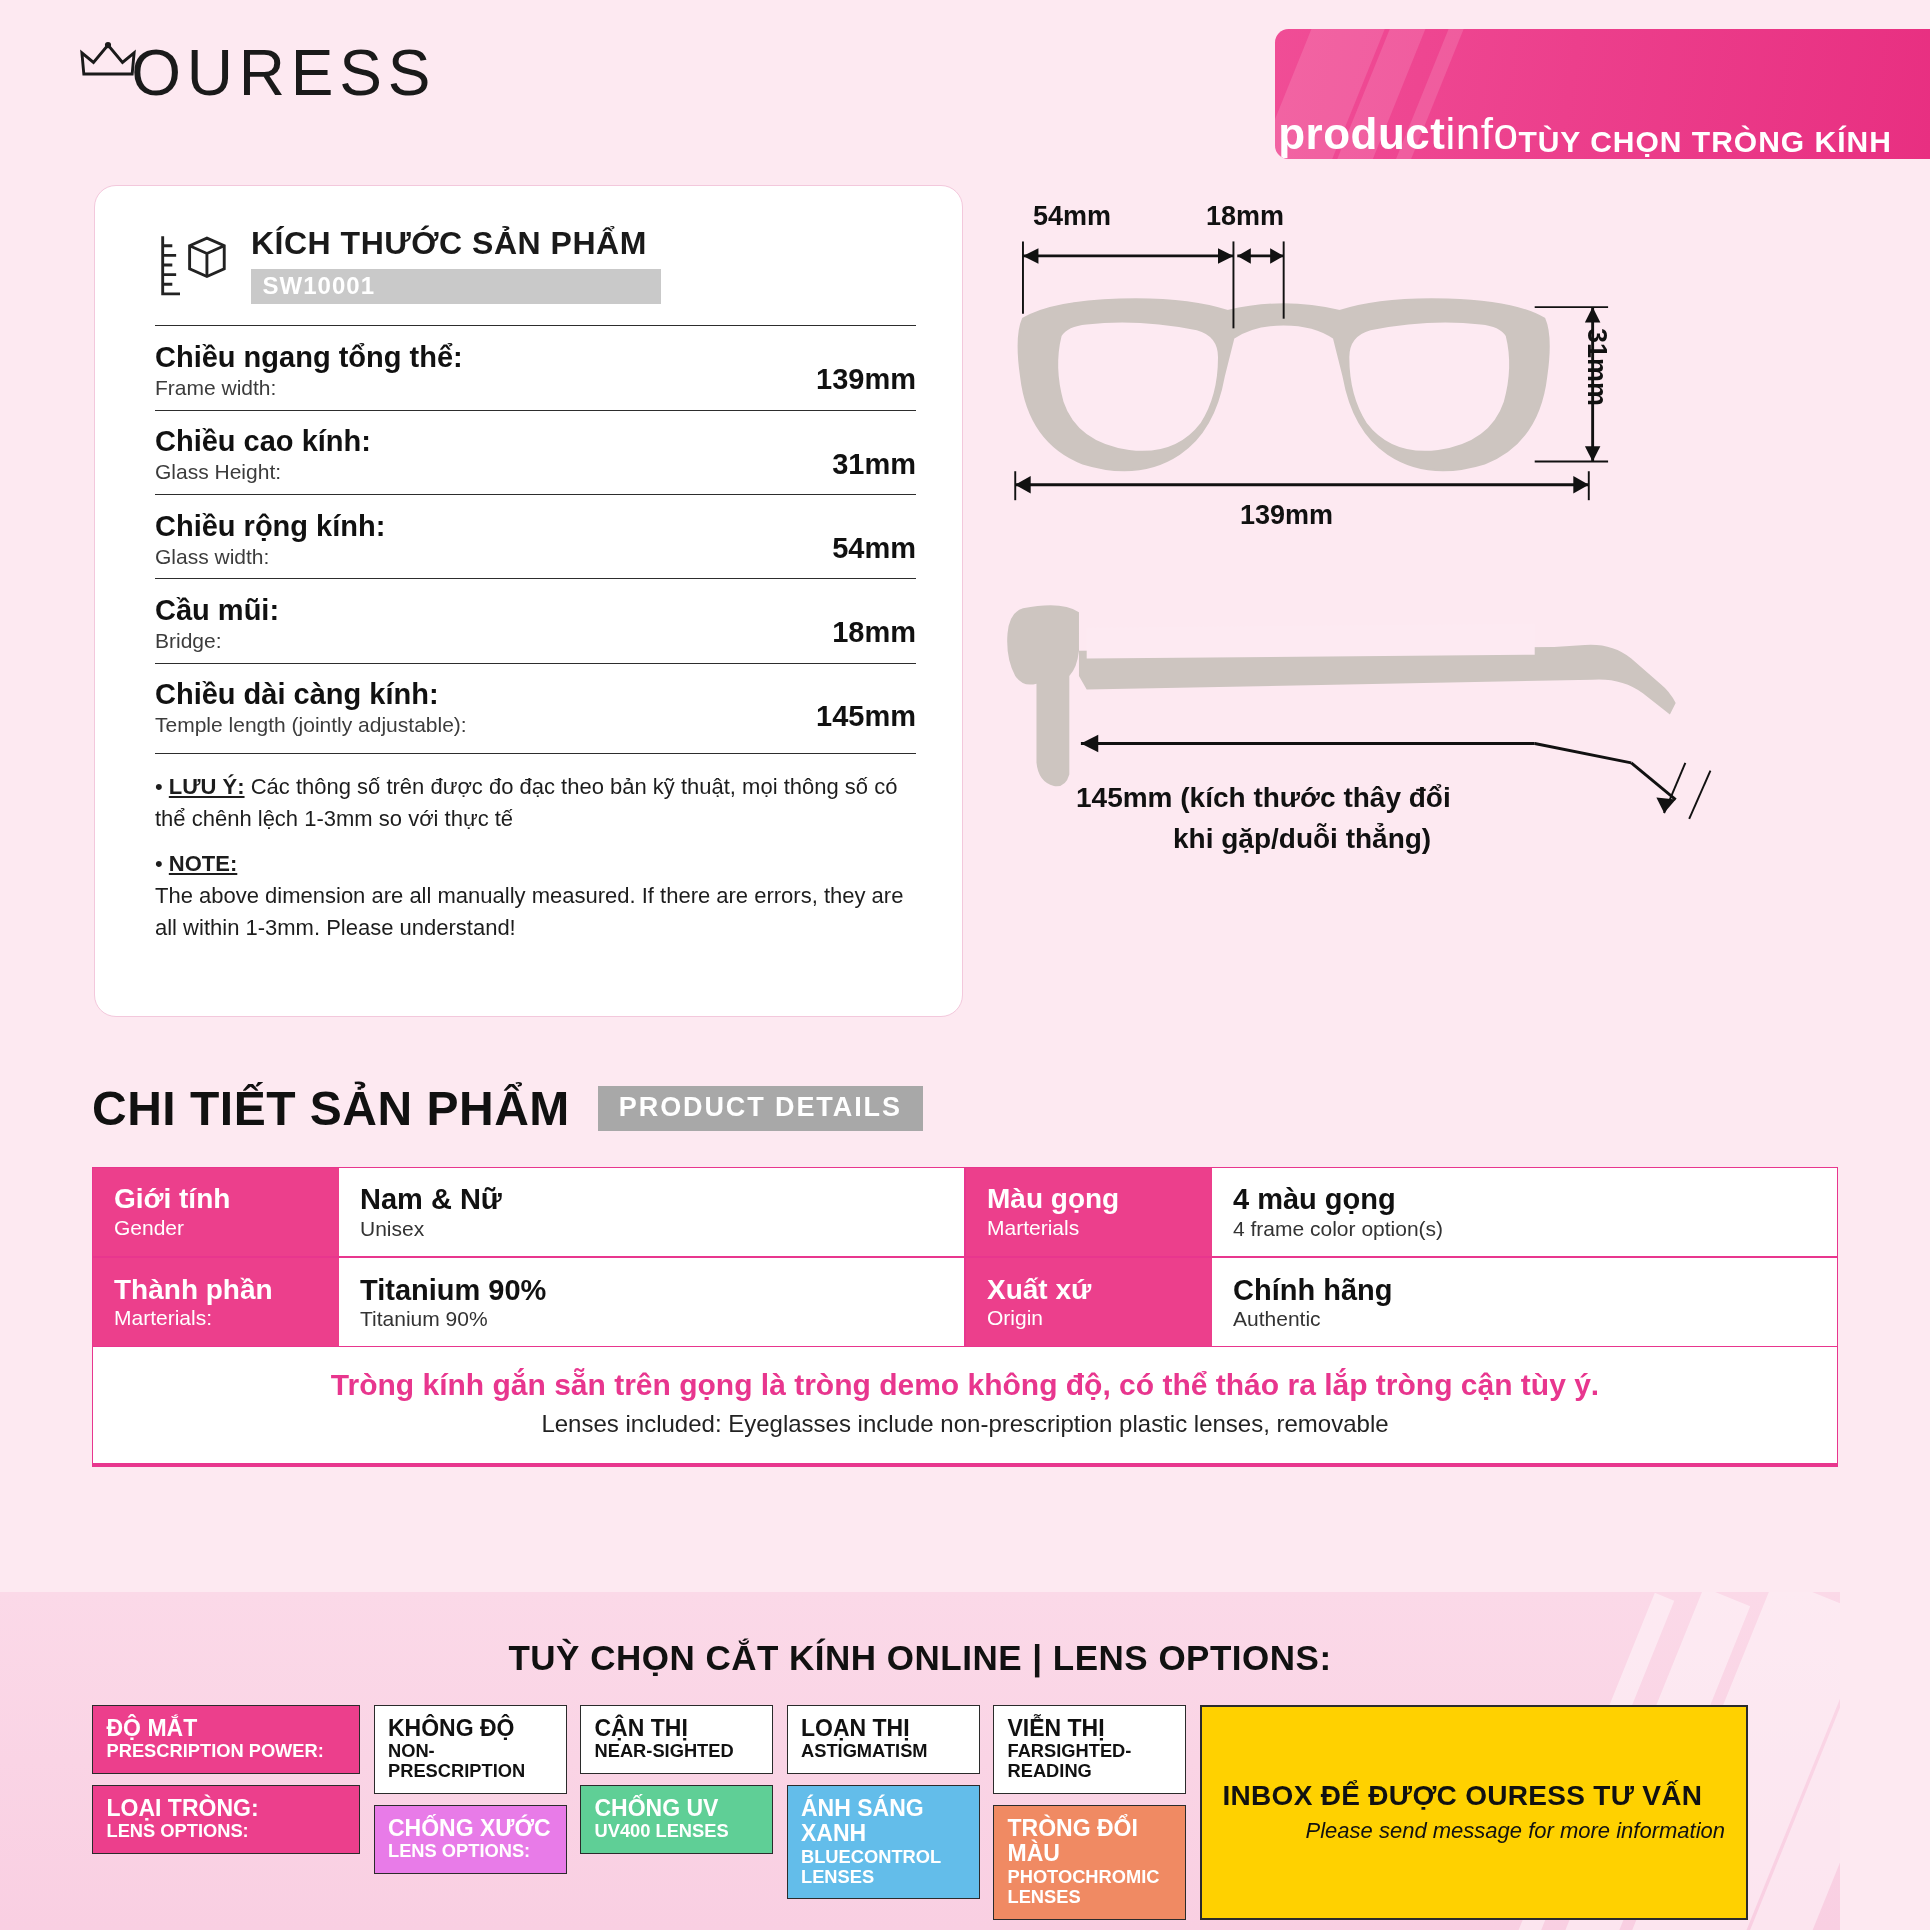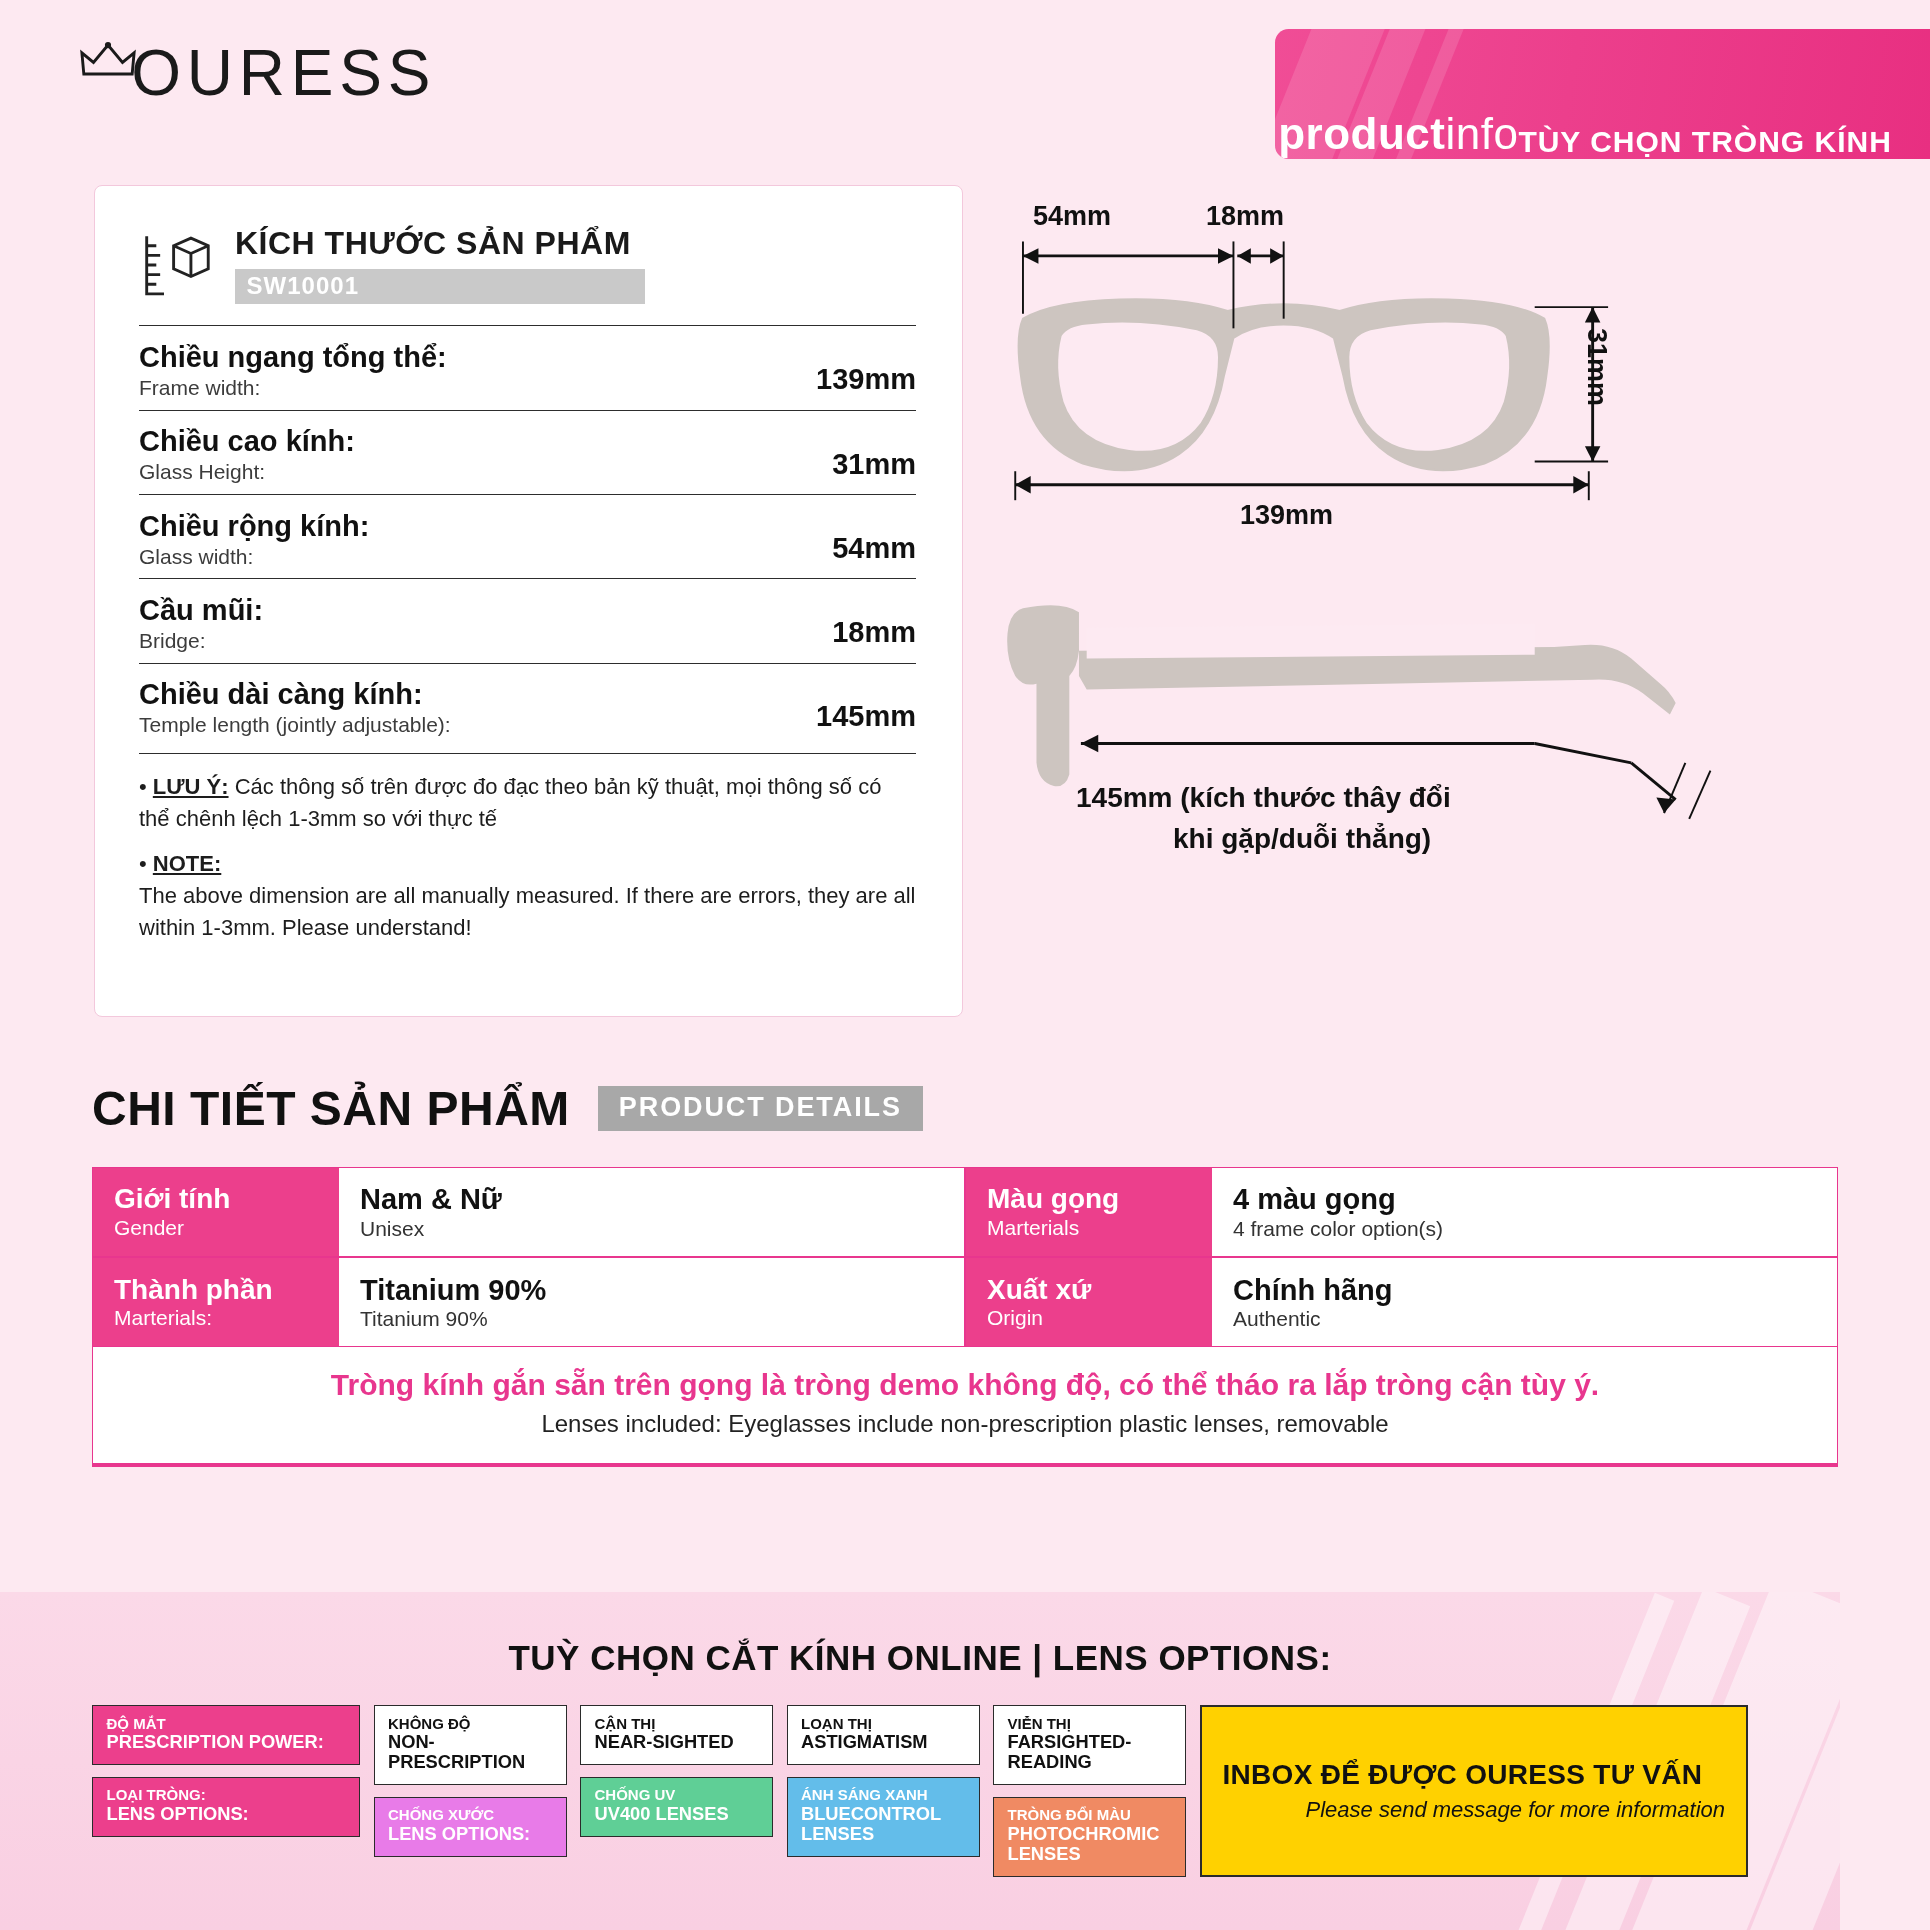"KÍCH THƯỚC SẢN PHẨM" .size-card { border-radius: 8px -> 22px; padding: 39px 46px 0 44px -> 39px 46px 0 60px }
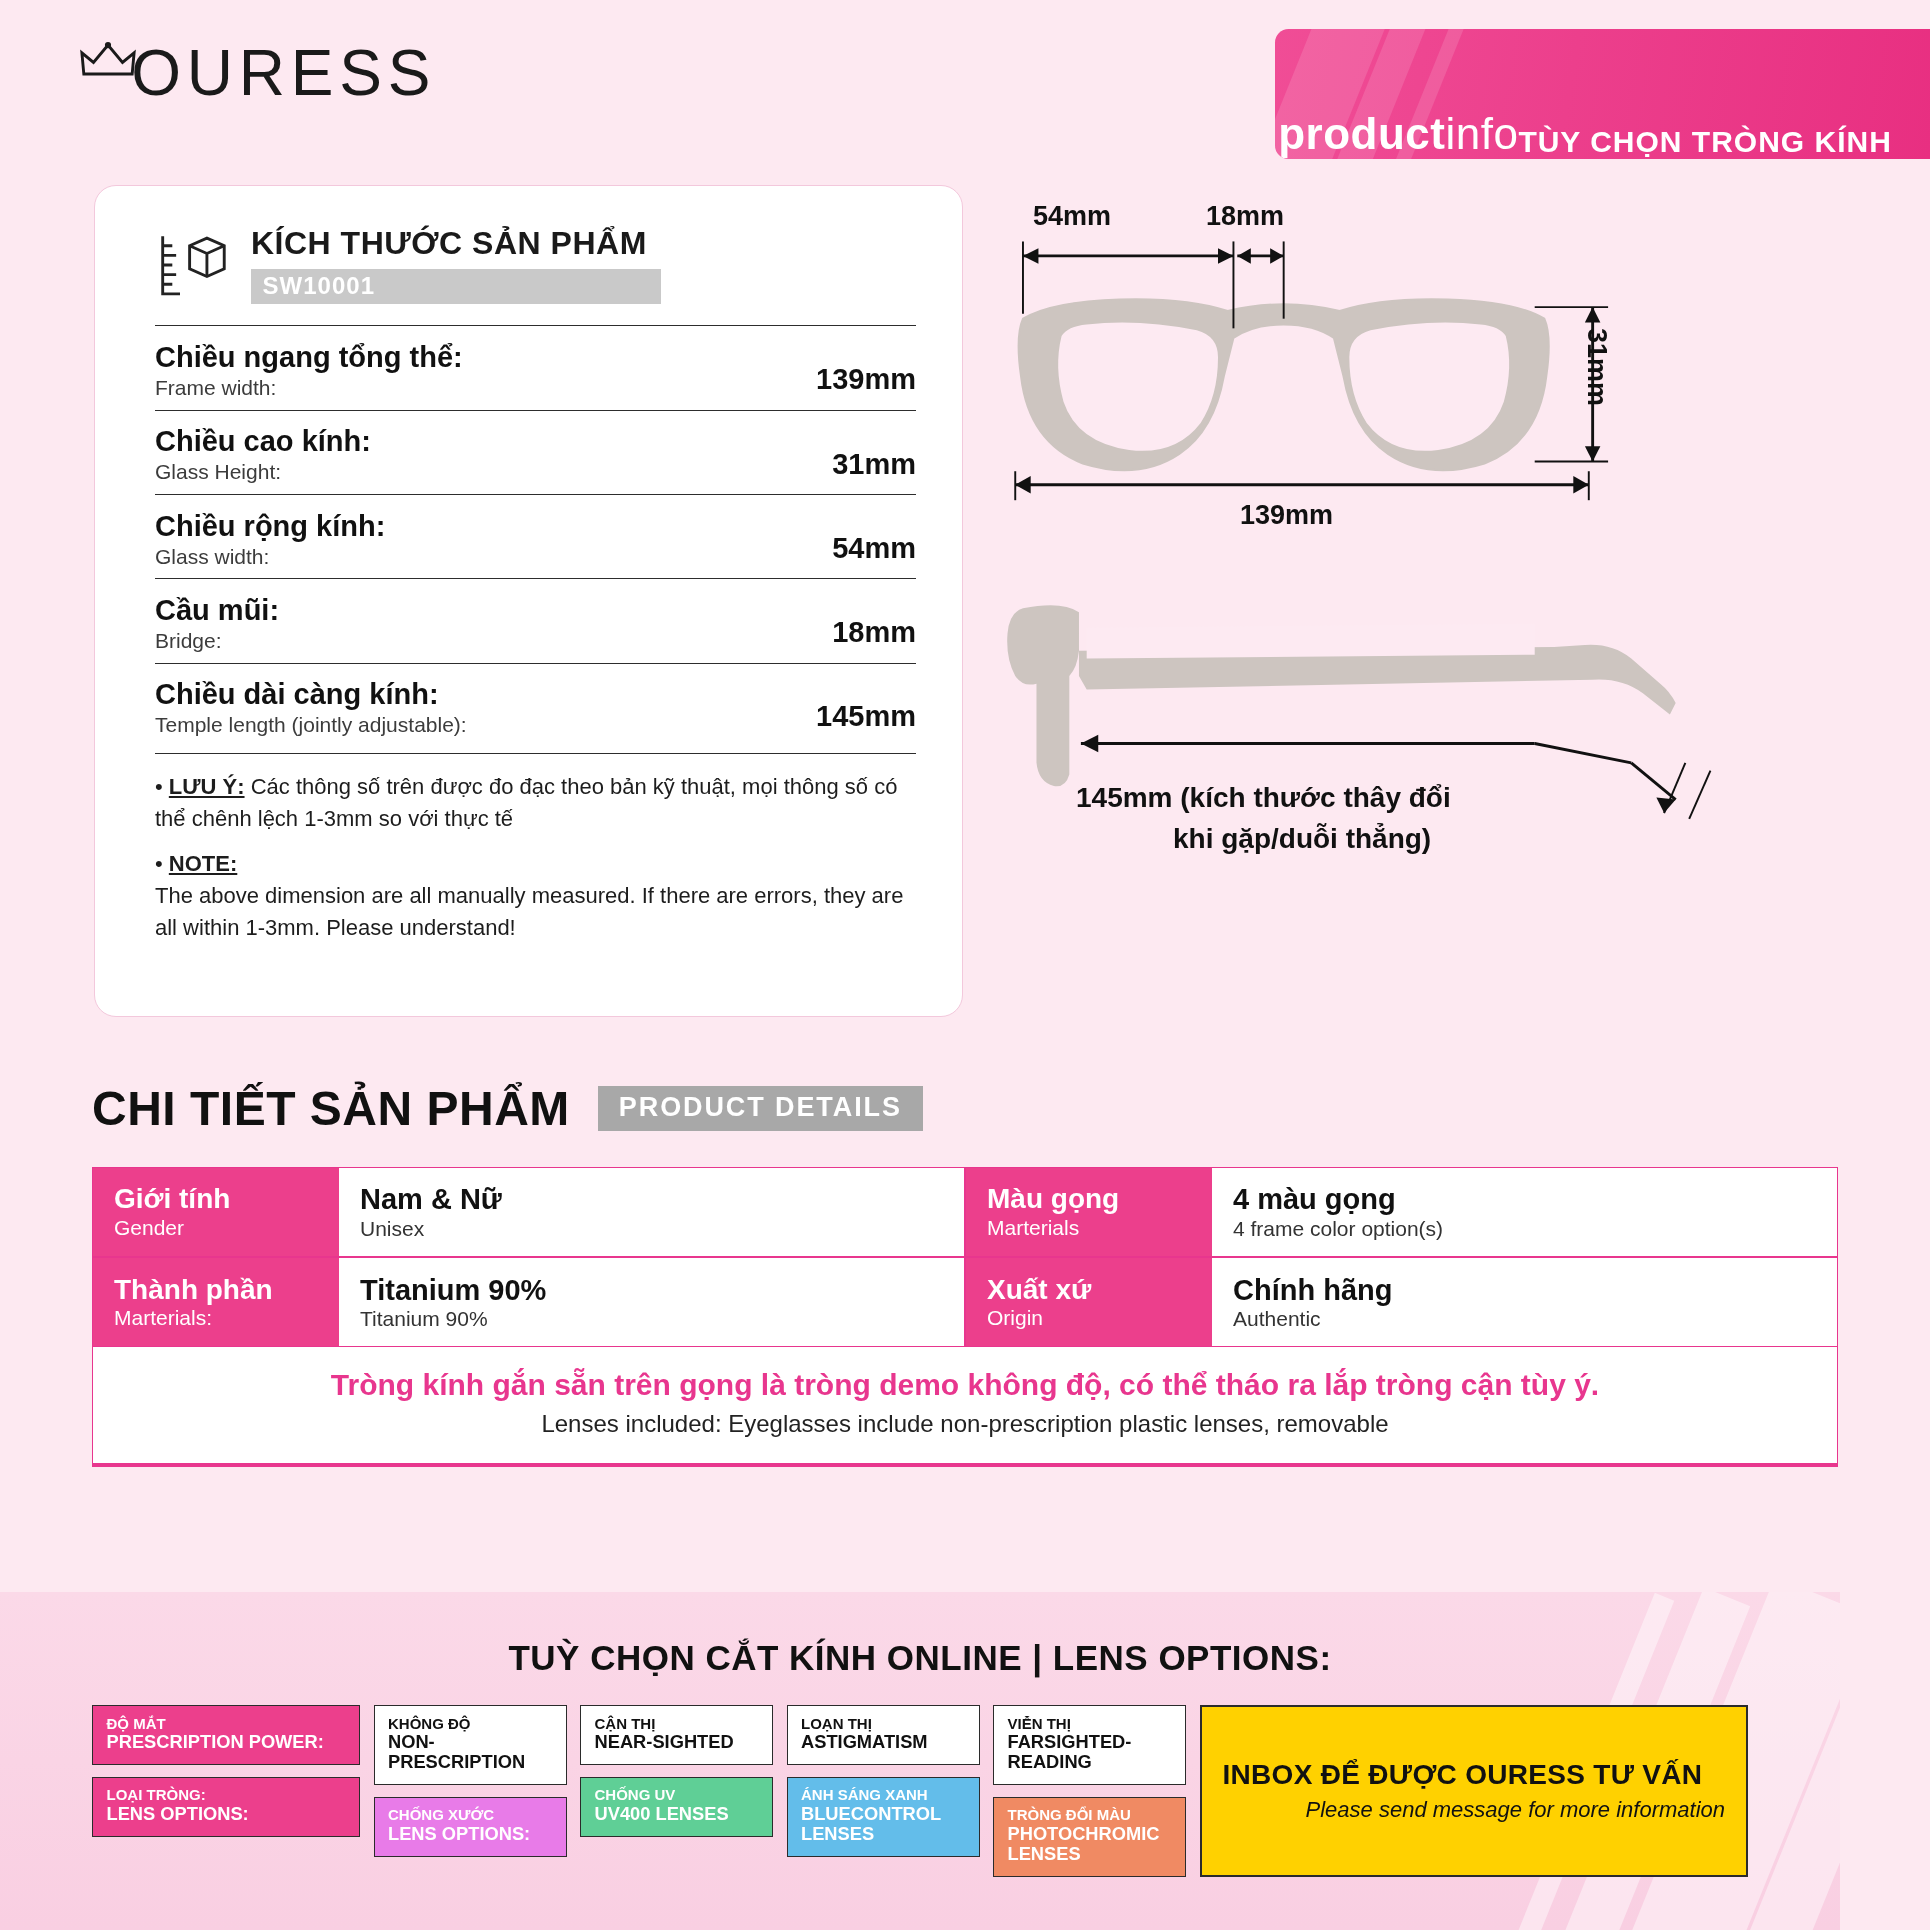"ĐỘ MẮT" .chip .c-vn { font-size: 15px -> 23px }
